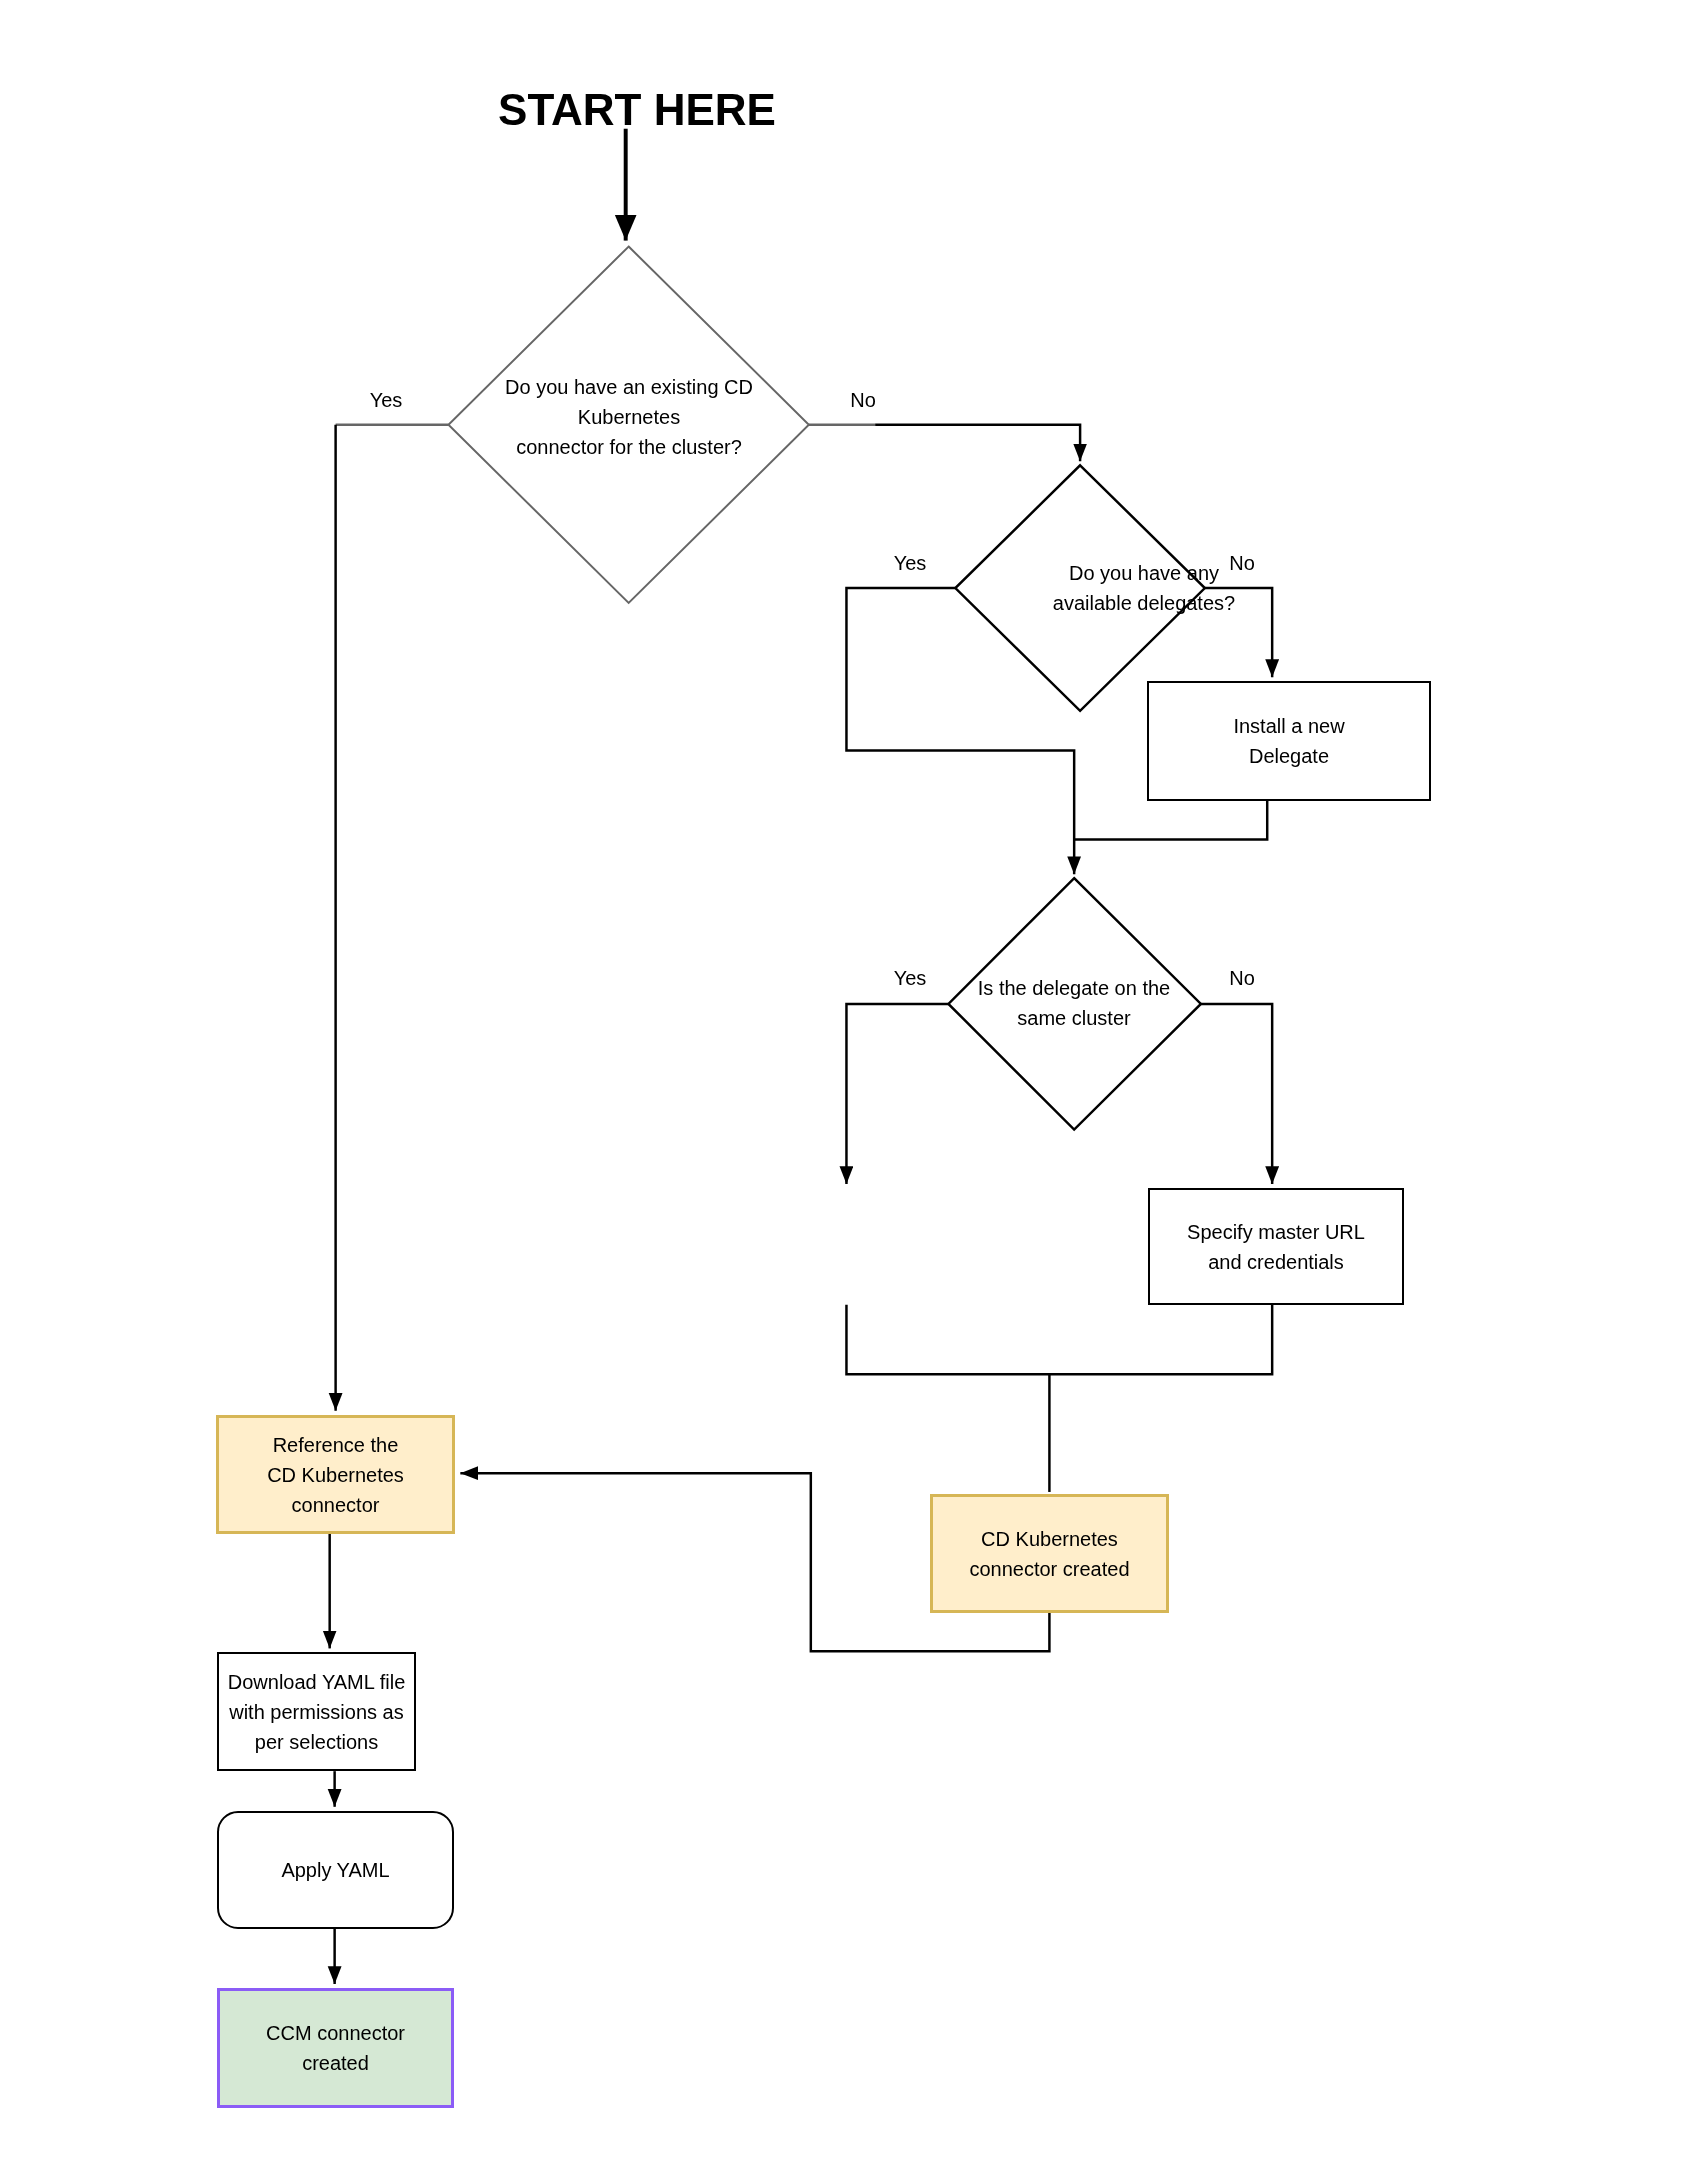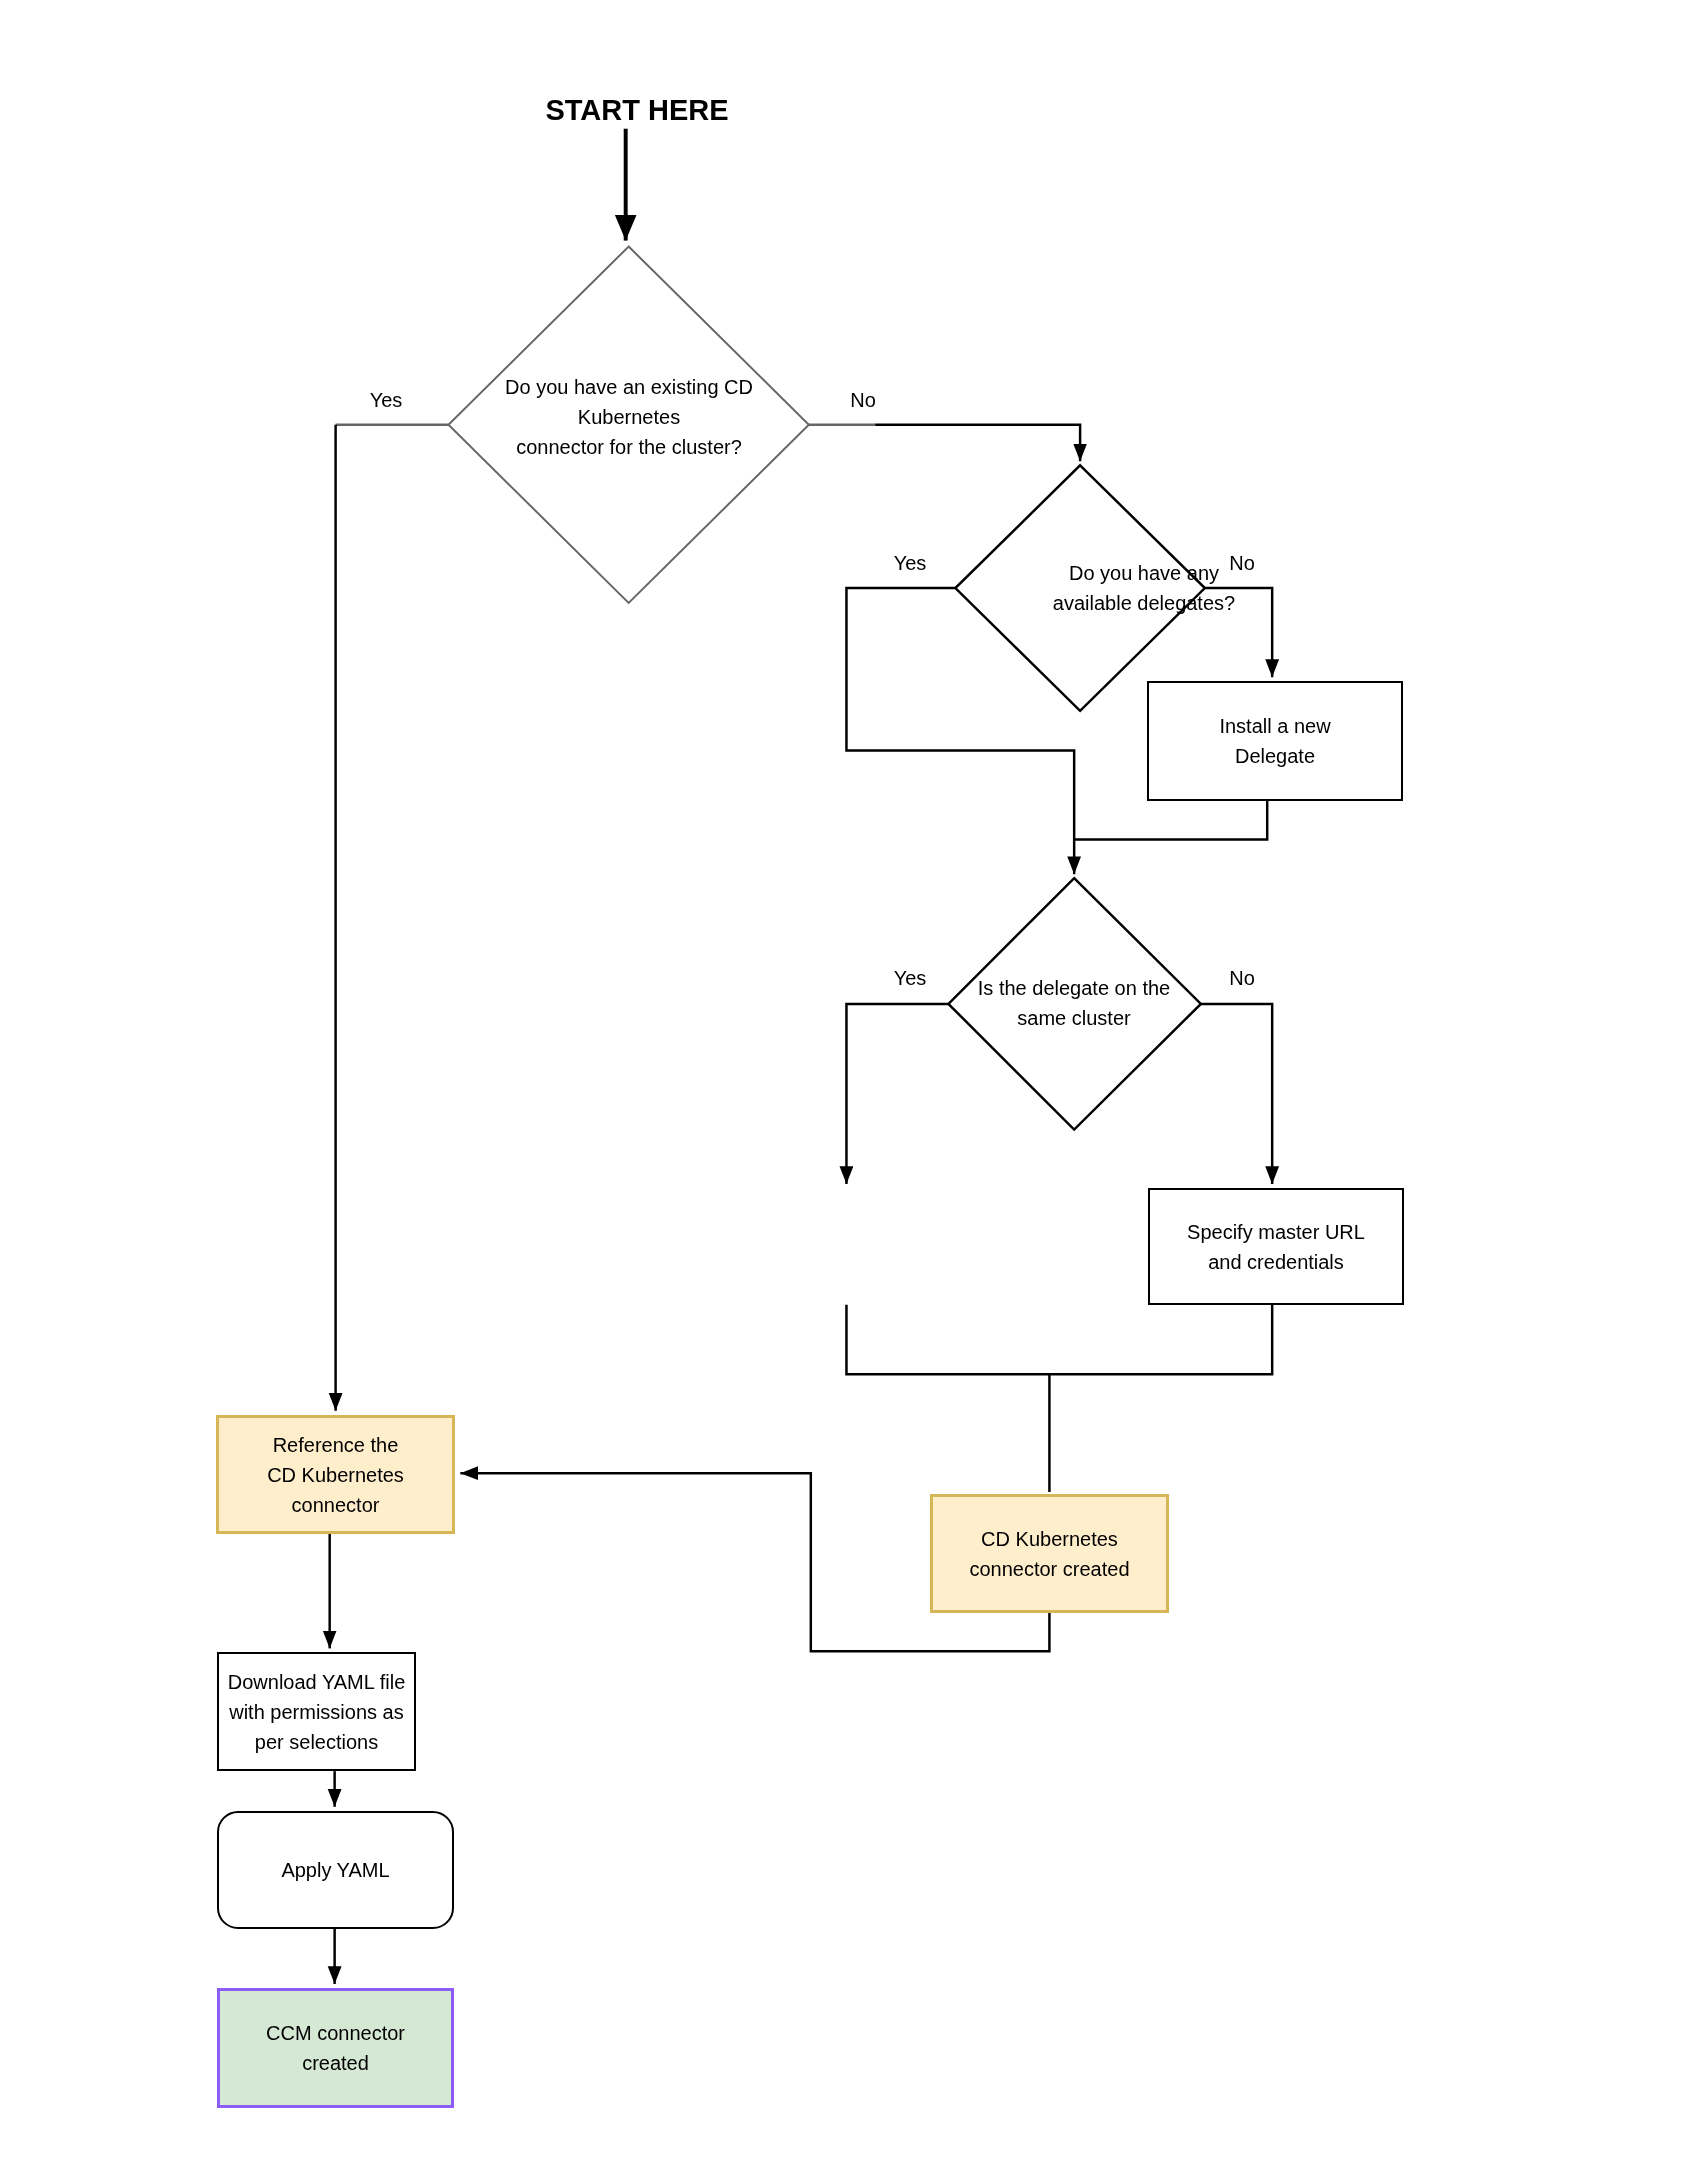"START HERE" .title { font-size: 29px -> 44px }
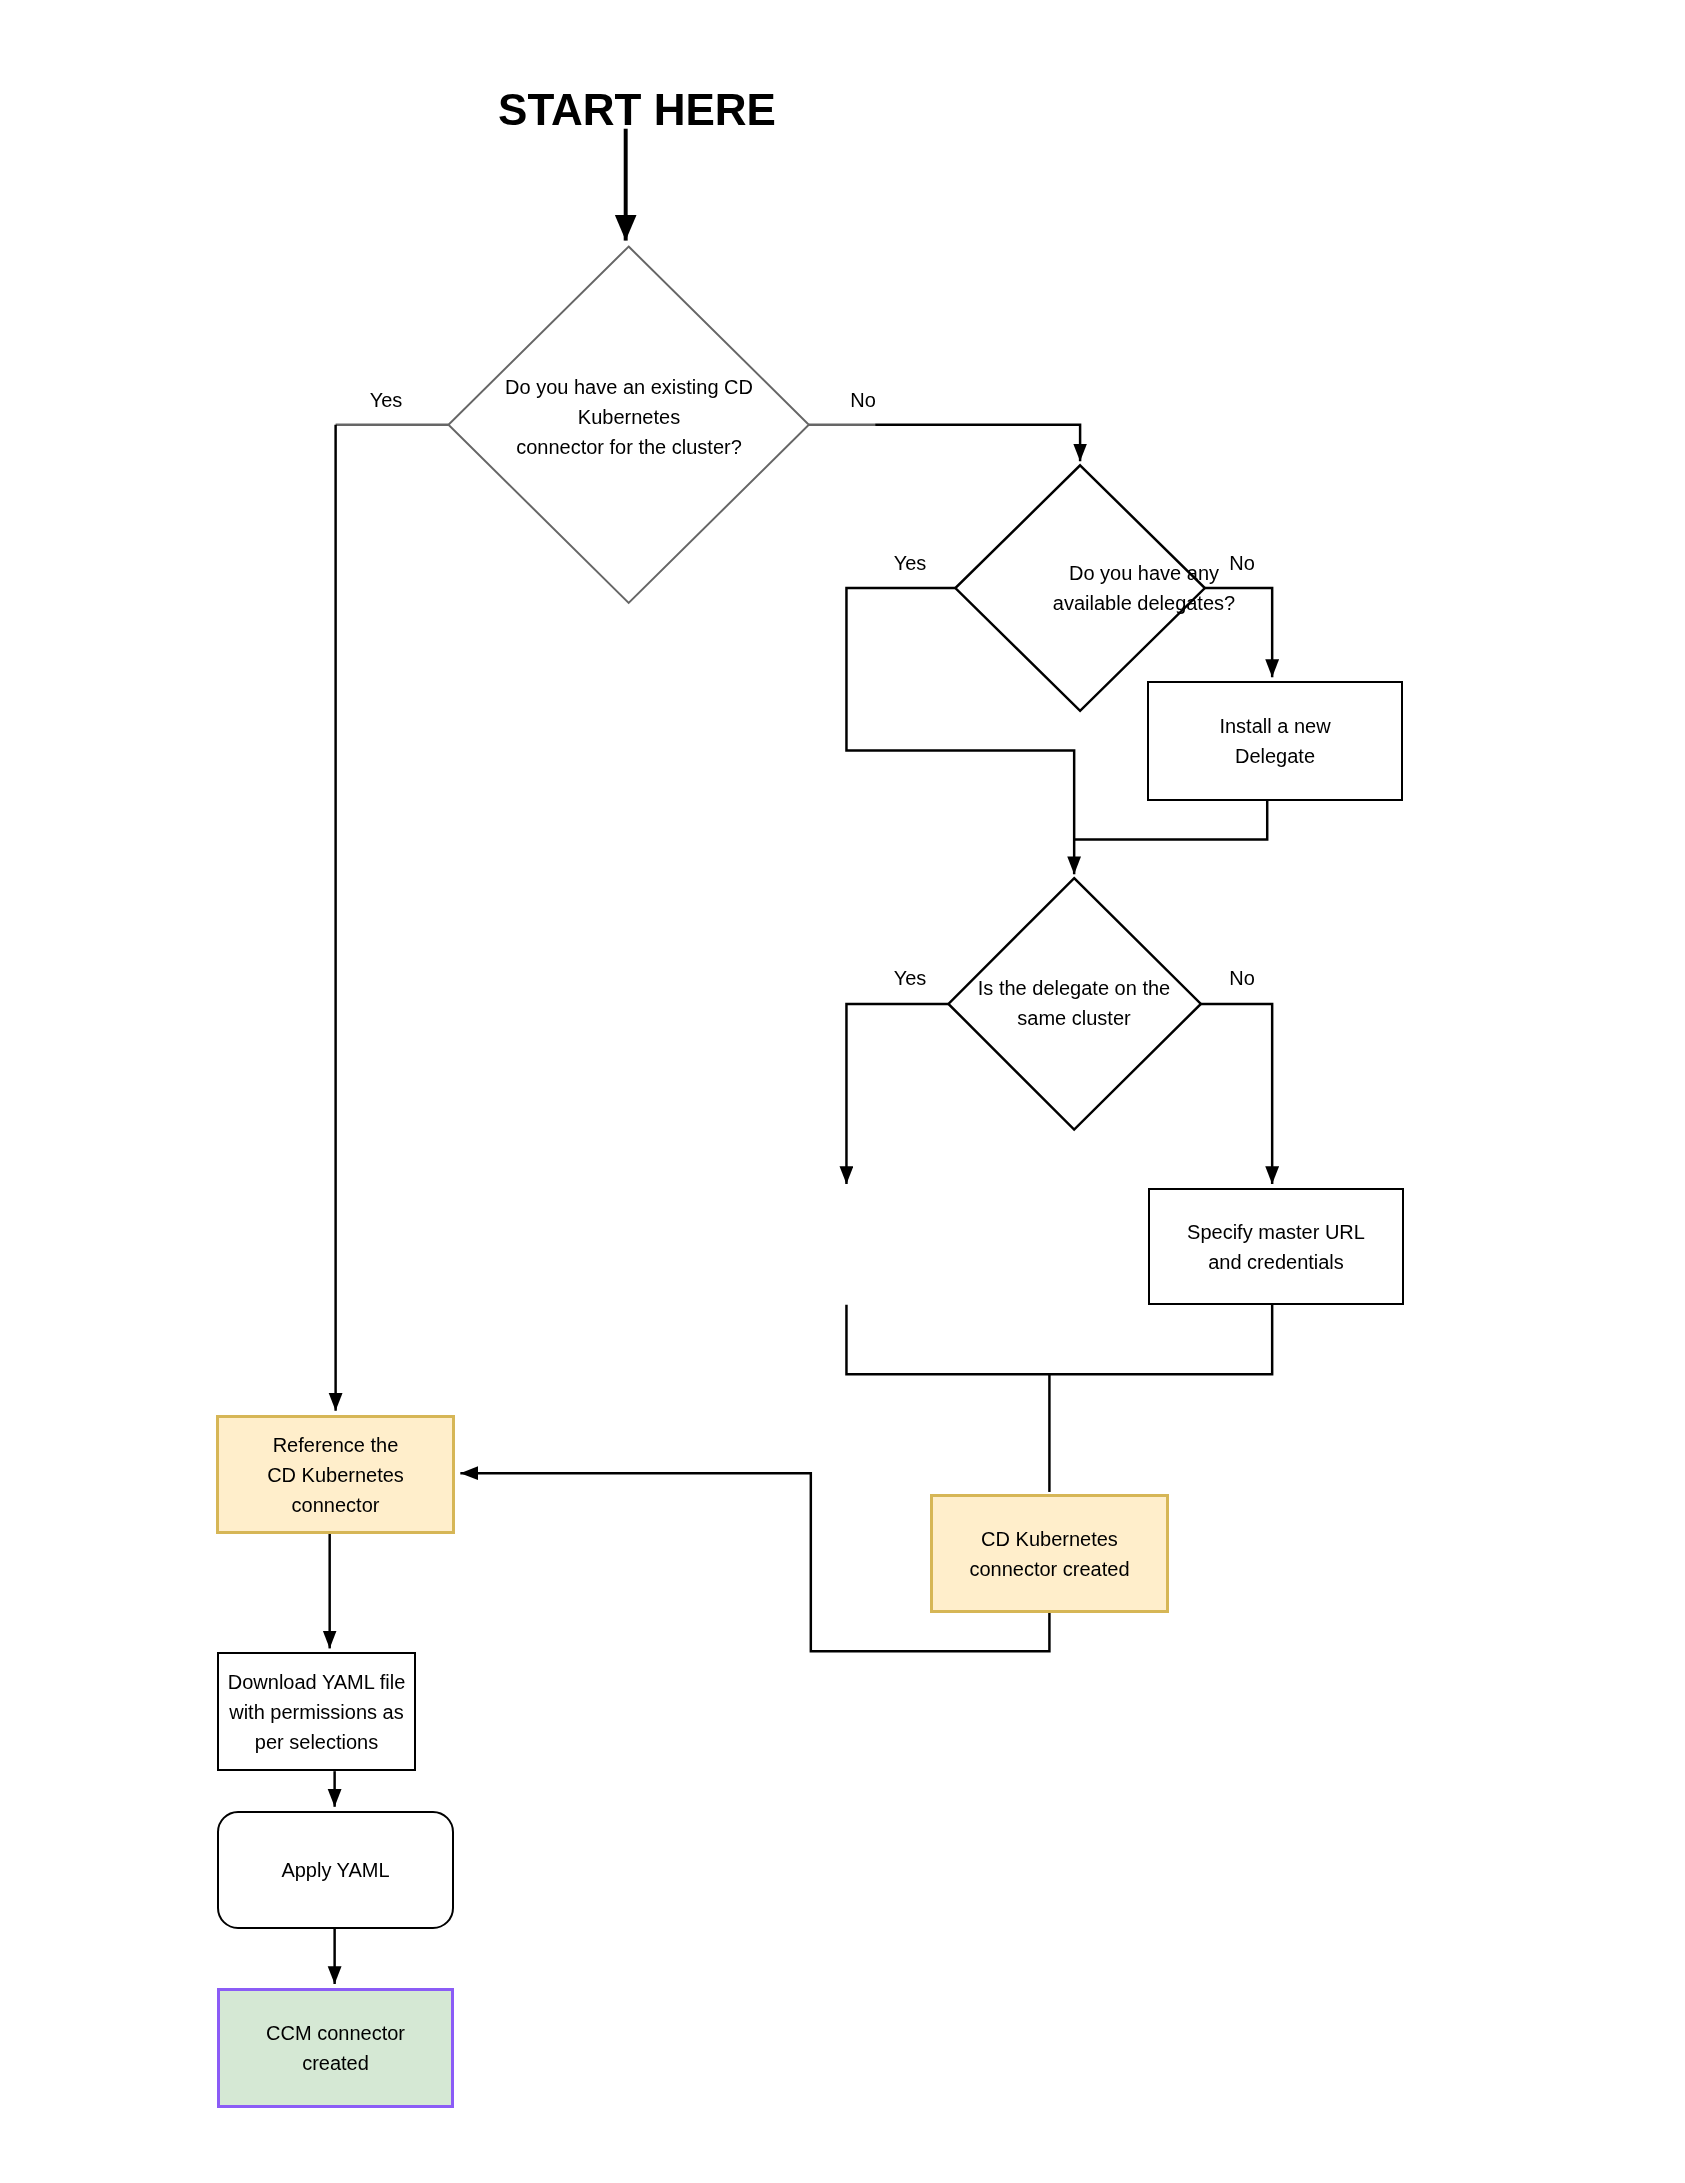"Install a new" div.node { width: 256px -> 284px }
